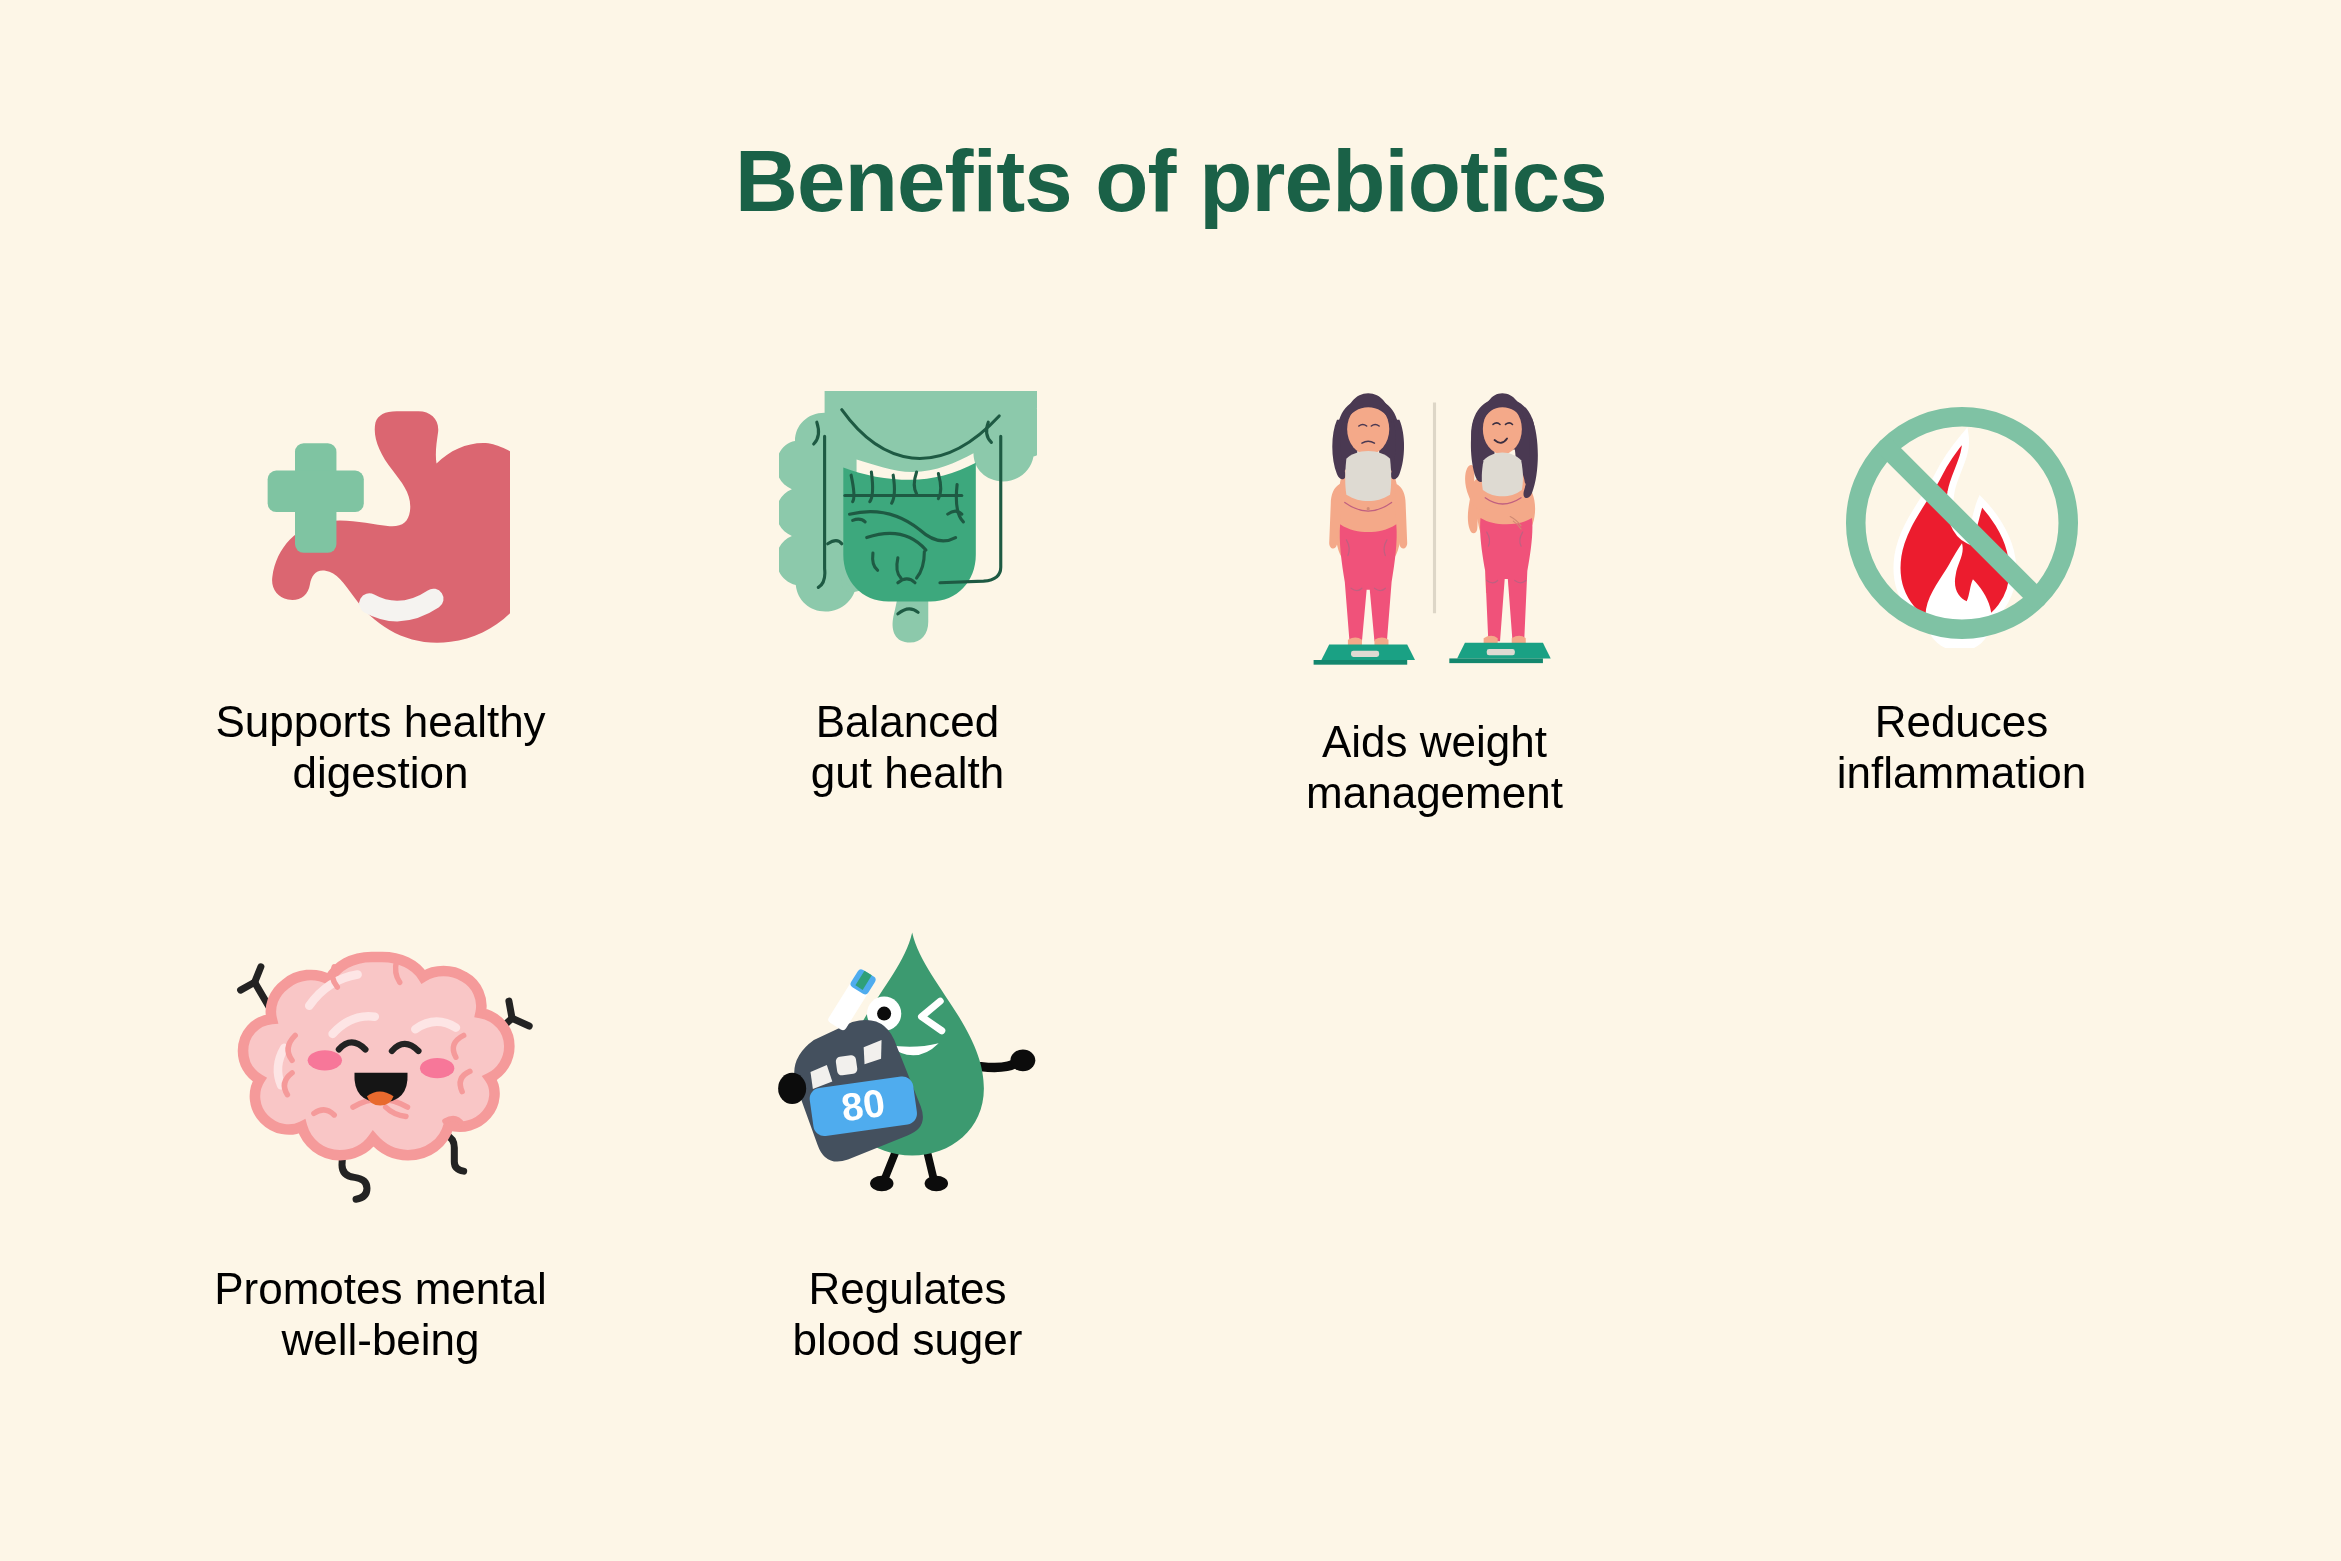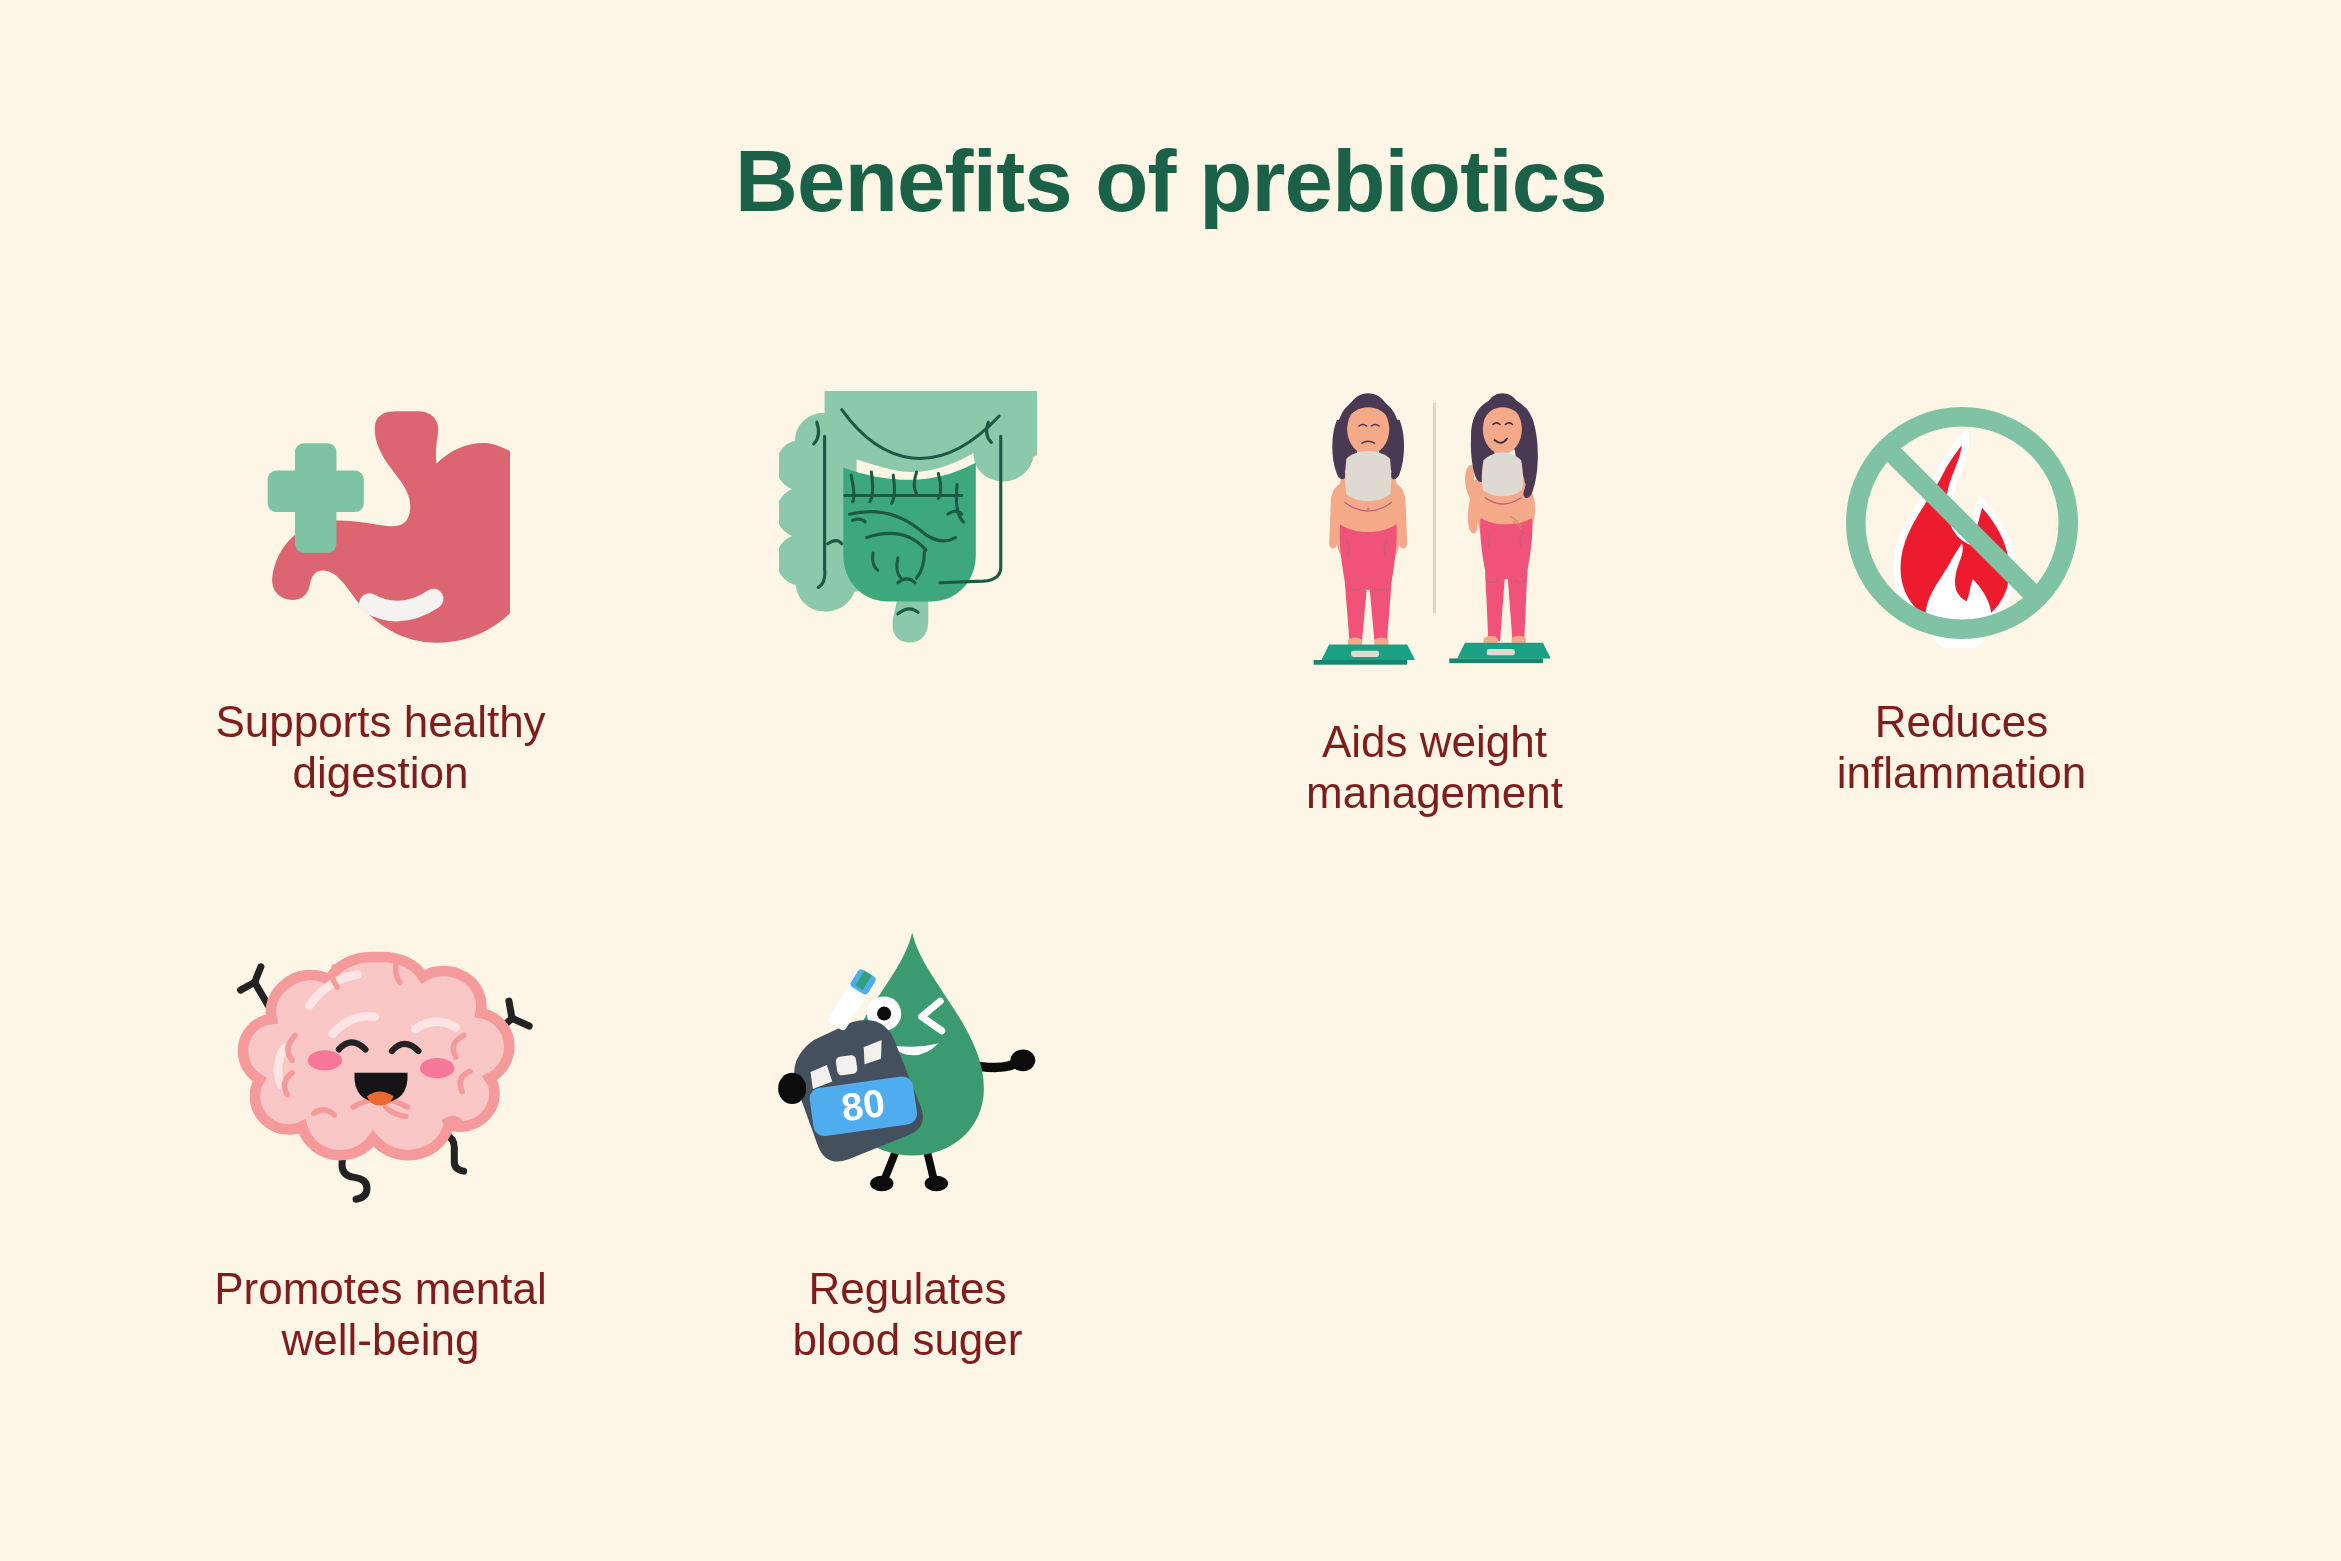"Supports healthy" .label { color: #7f1d1d -> #000000 }
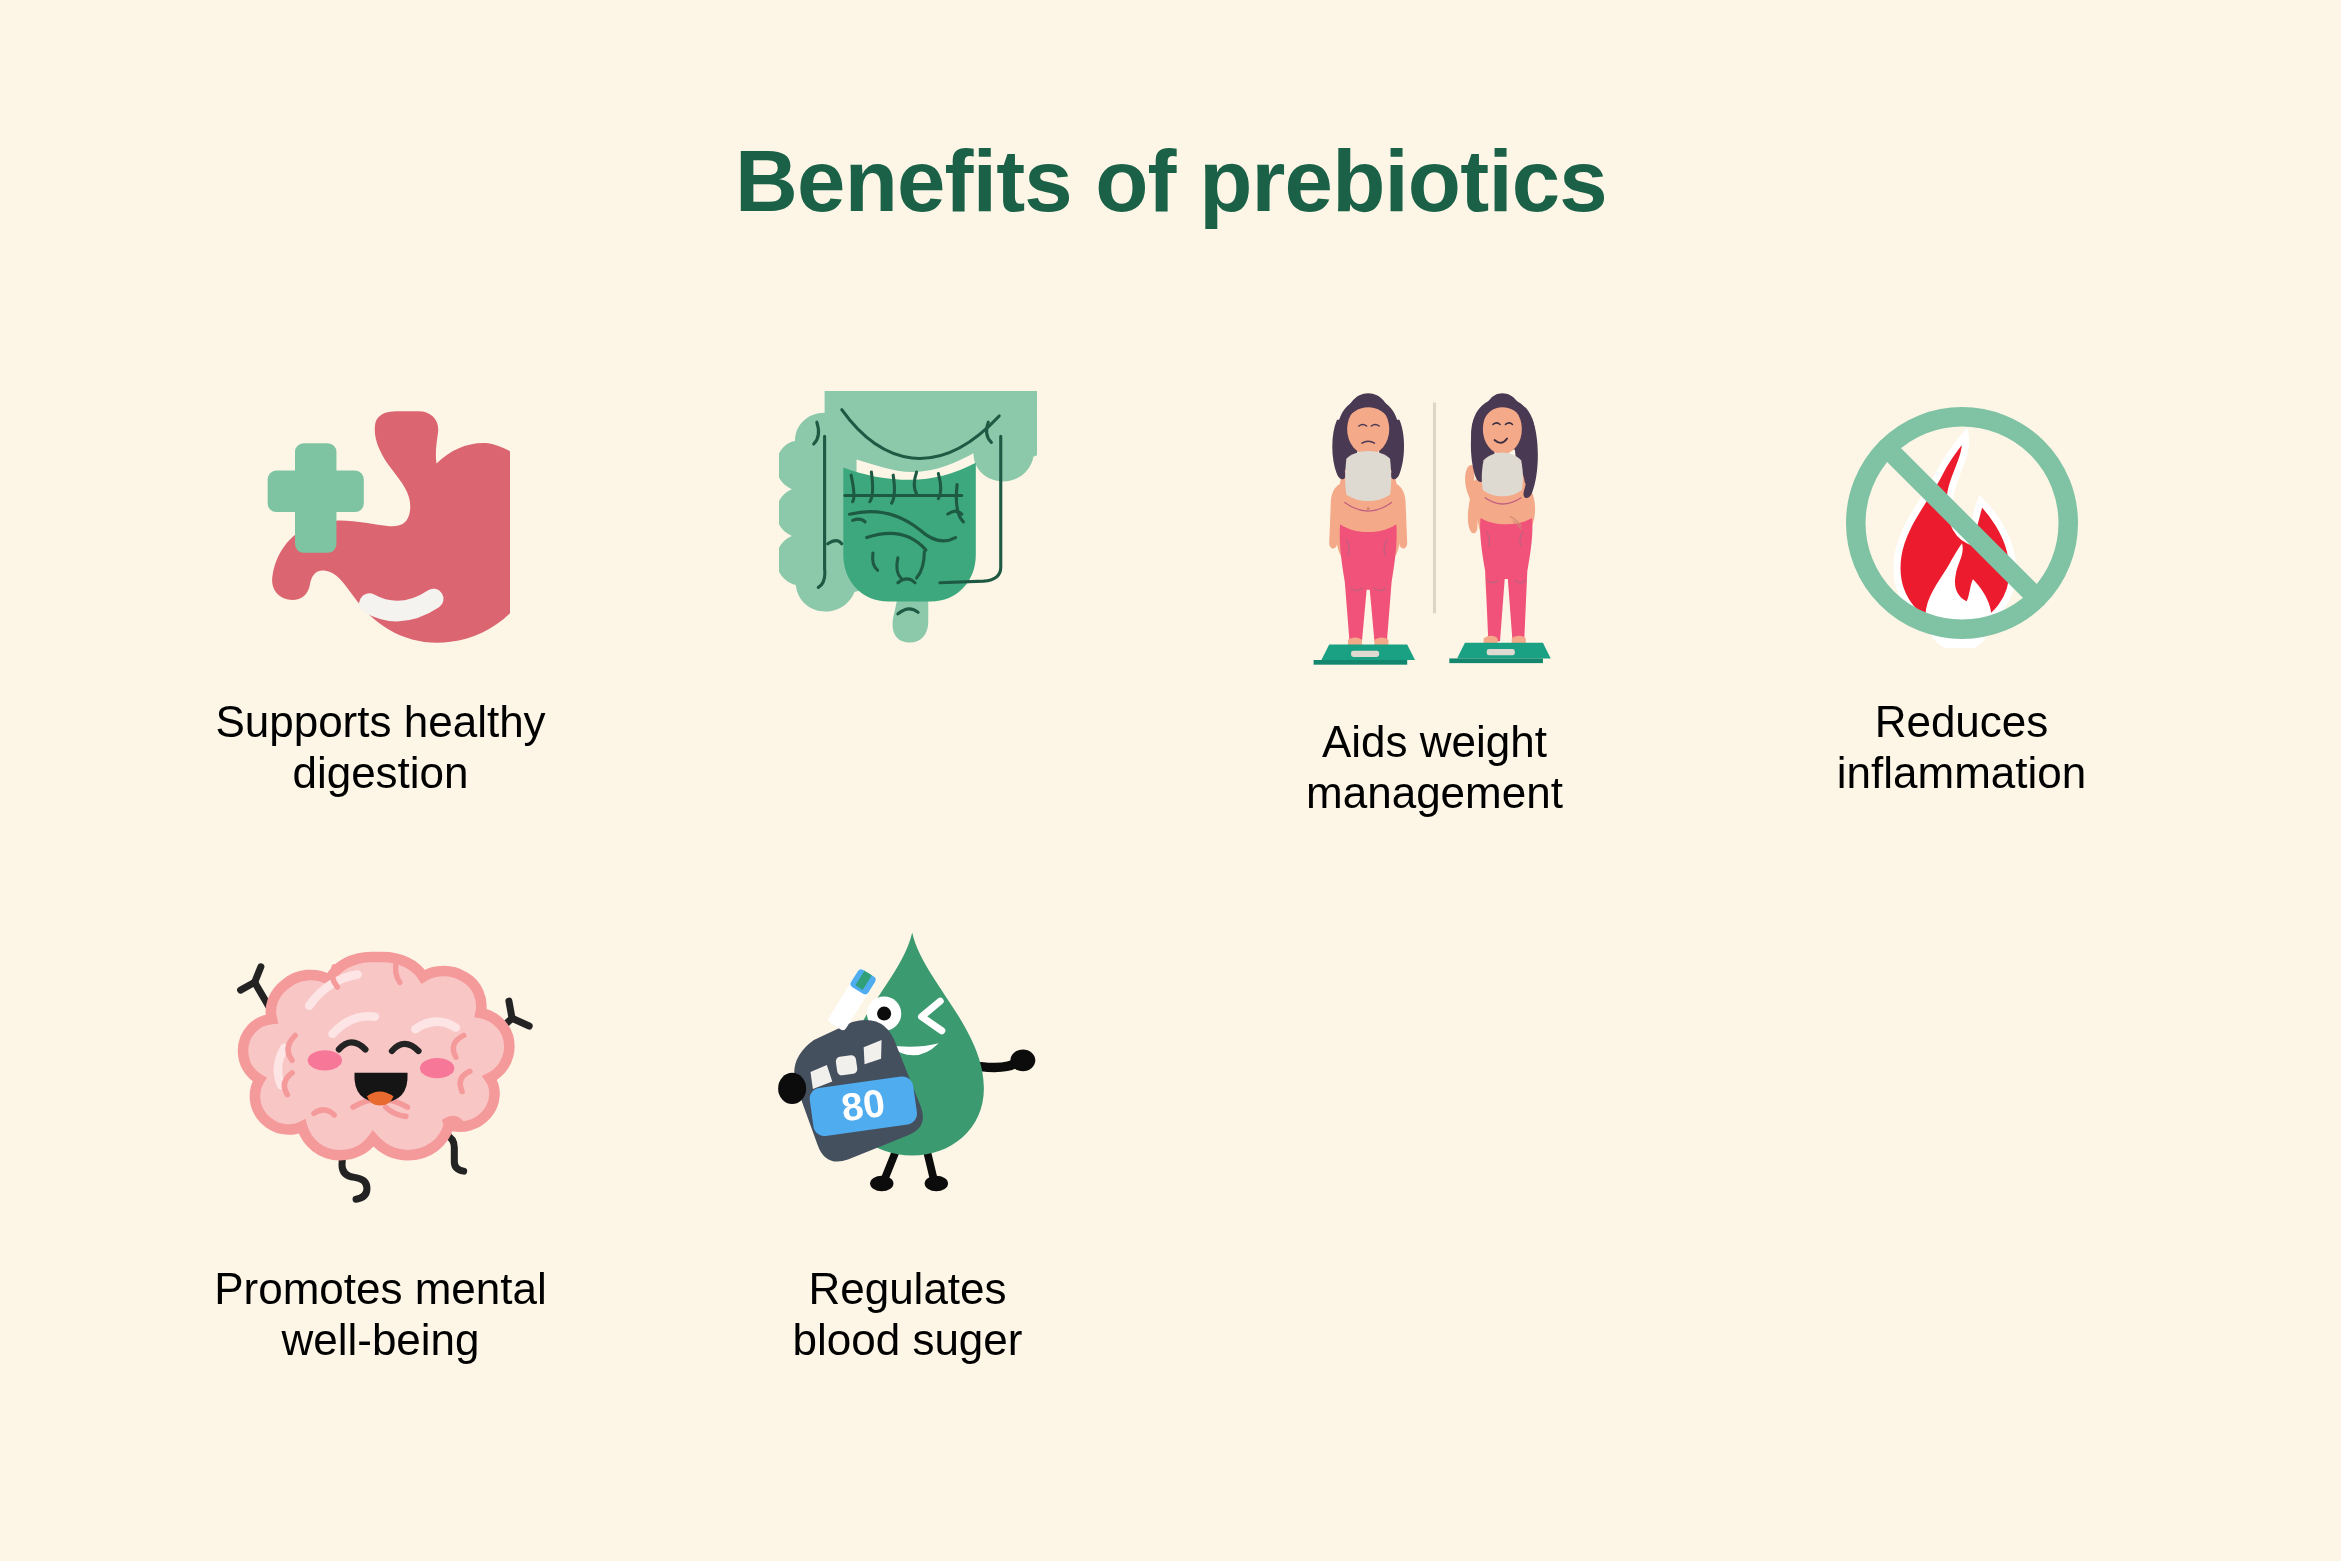"Balanced" div.label { html: none -> <div>Balanced gut health</div> }
